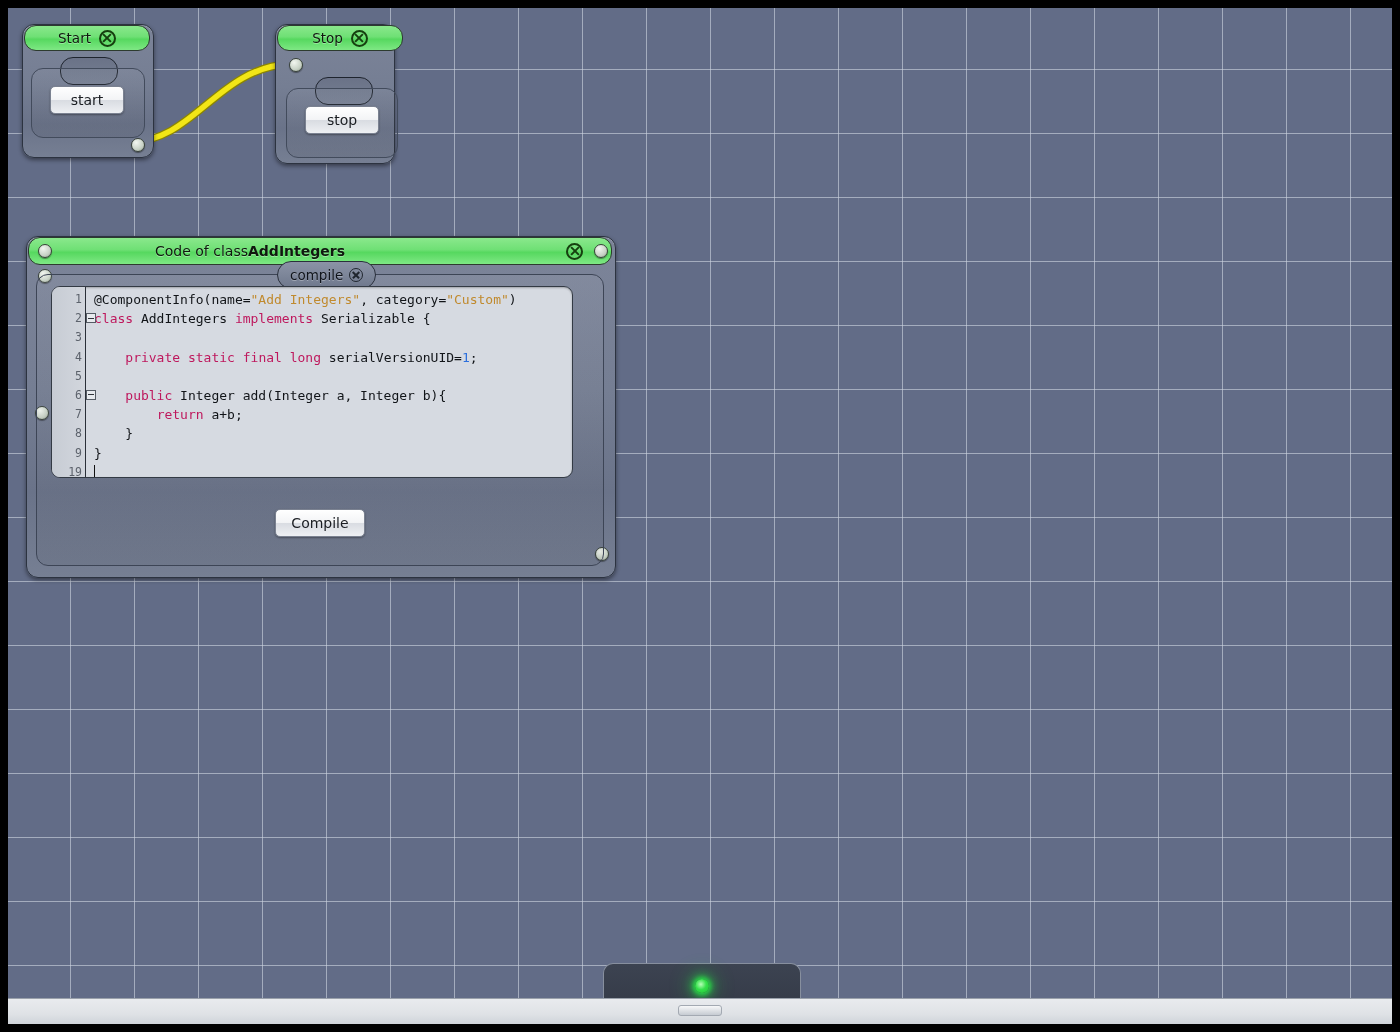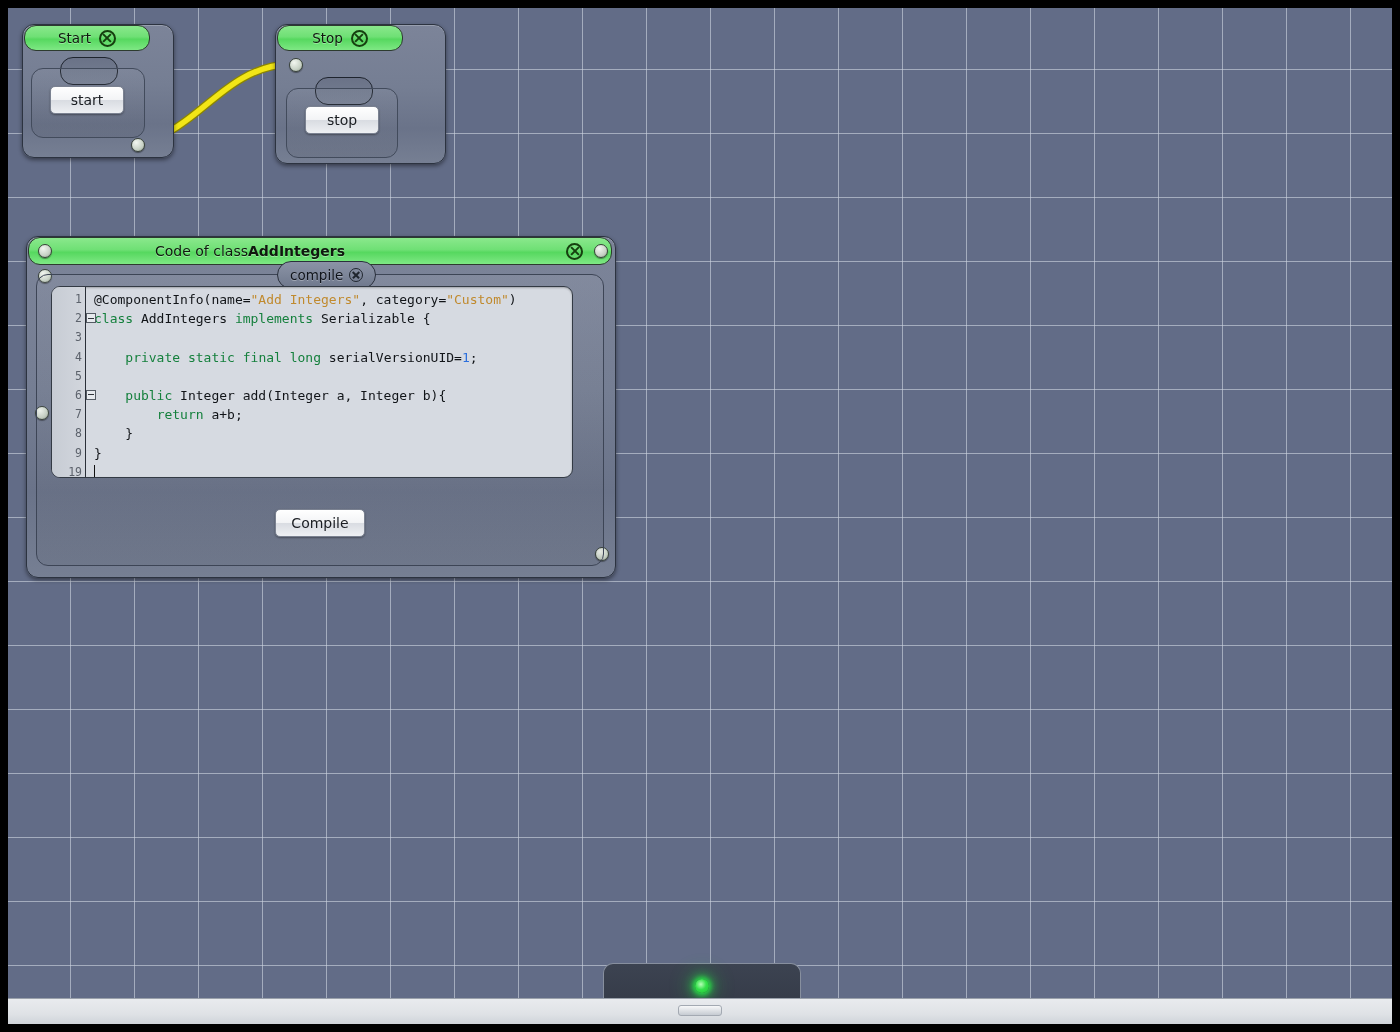"Start" div.node { width: 150px -> 130px }
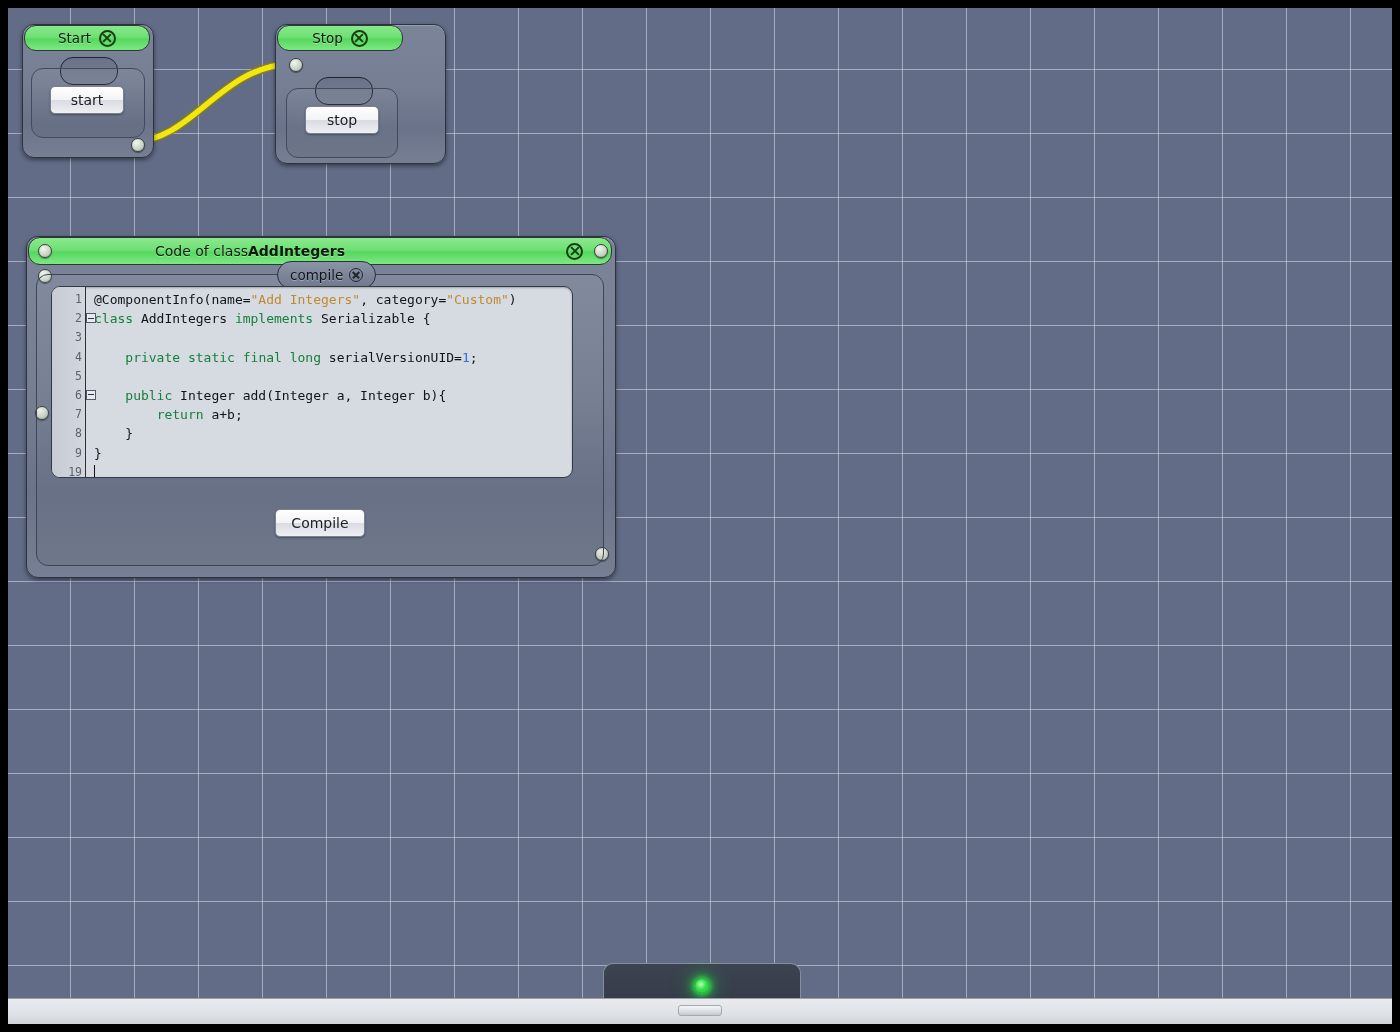"Stop" div.node { padding-left: 39px -> none; width: 130px -> 118px }
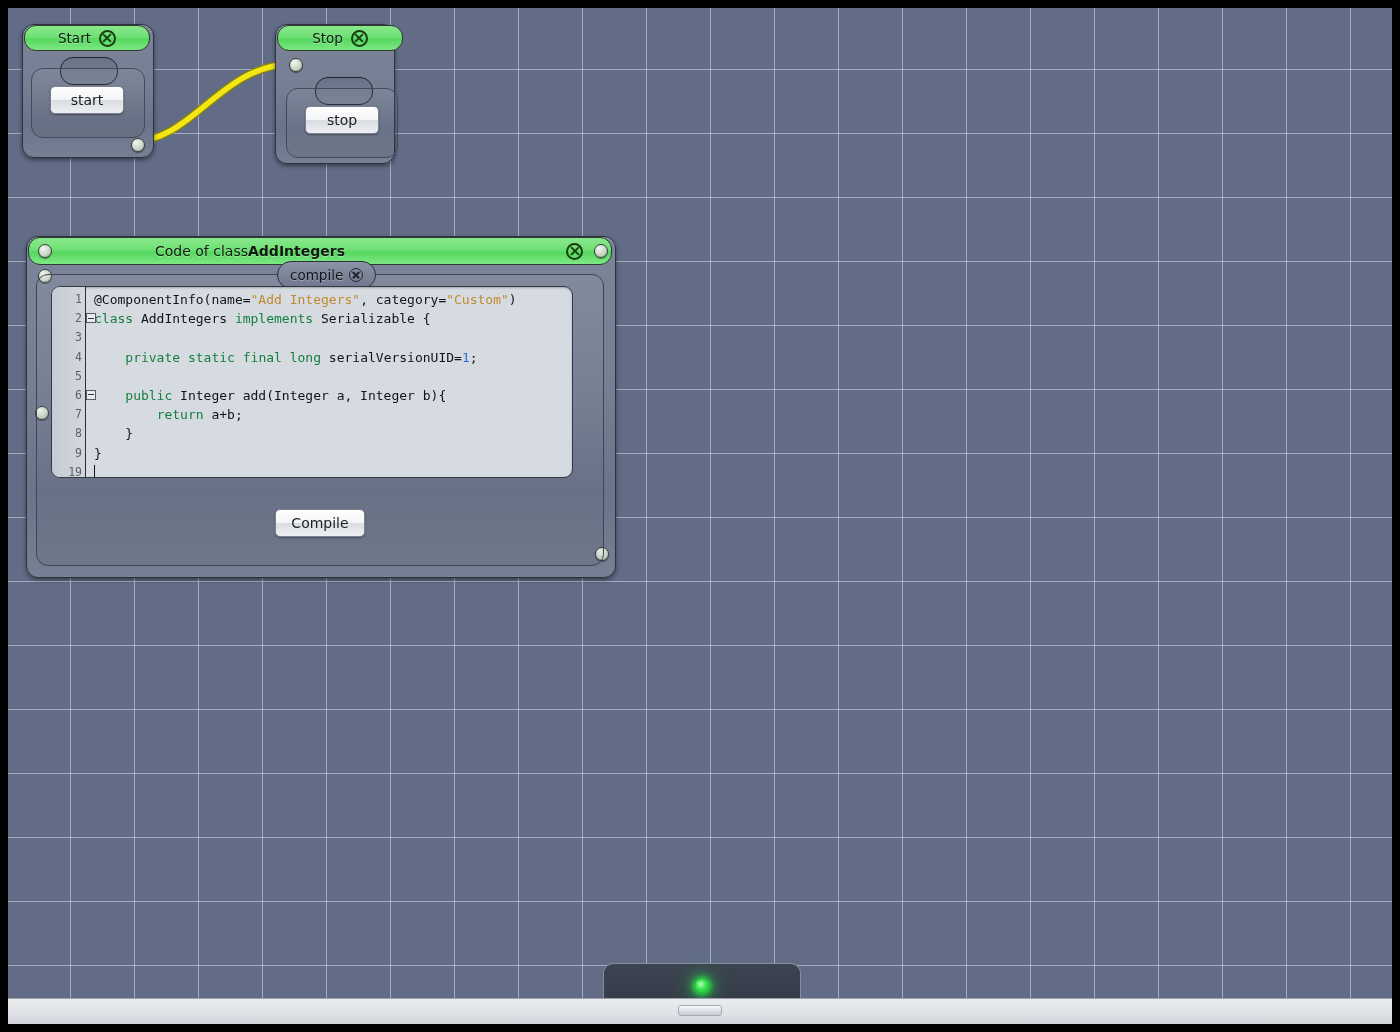"class" .kw { color: #15803d -> #be185d }
